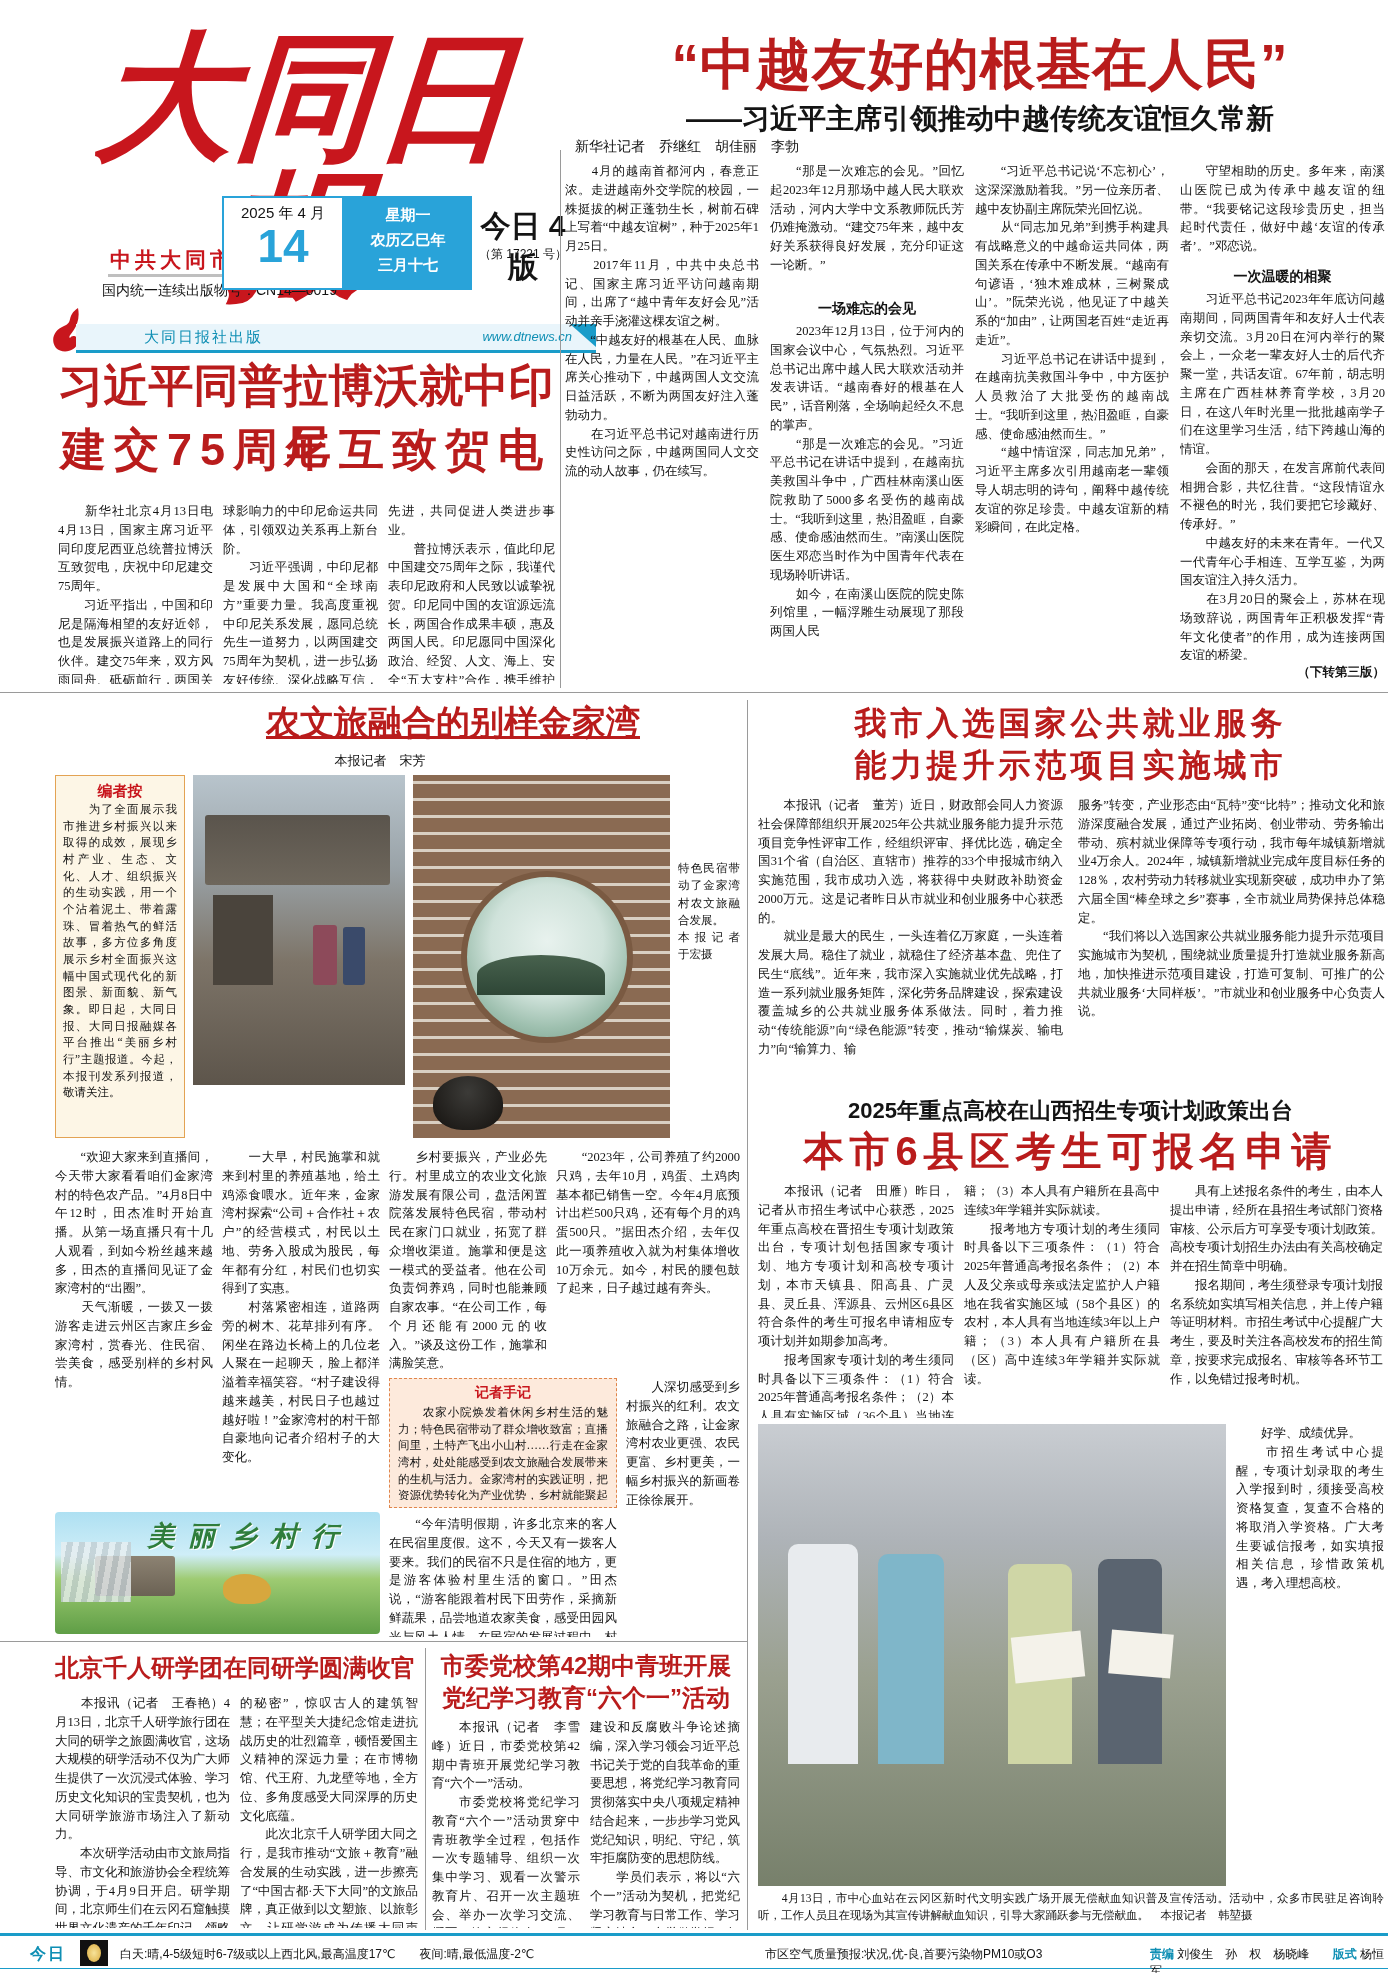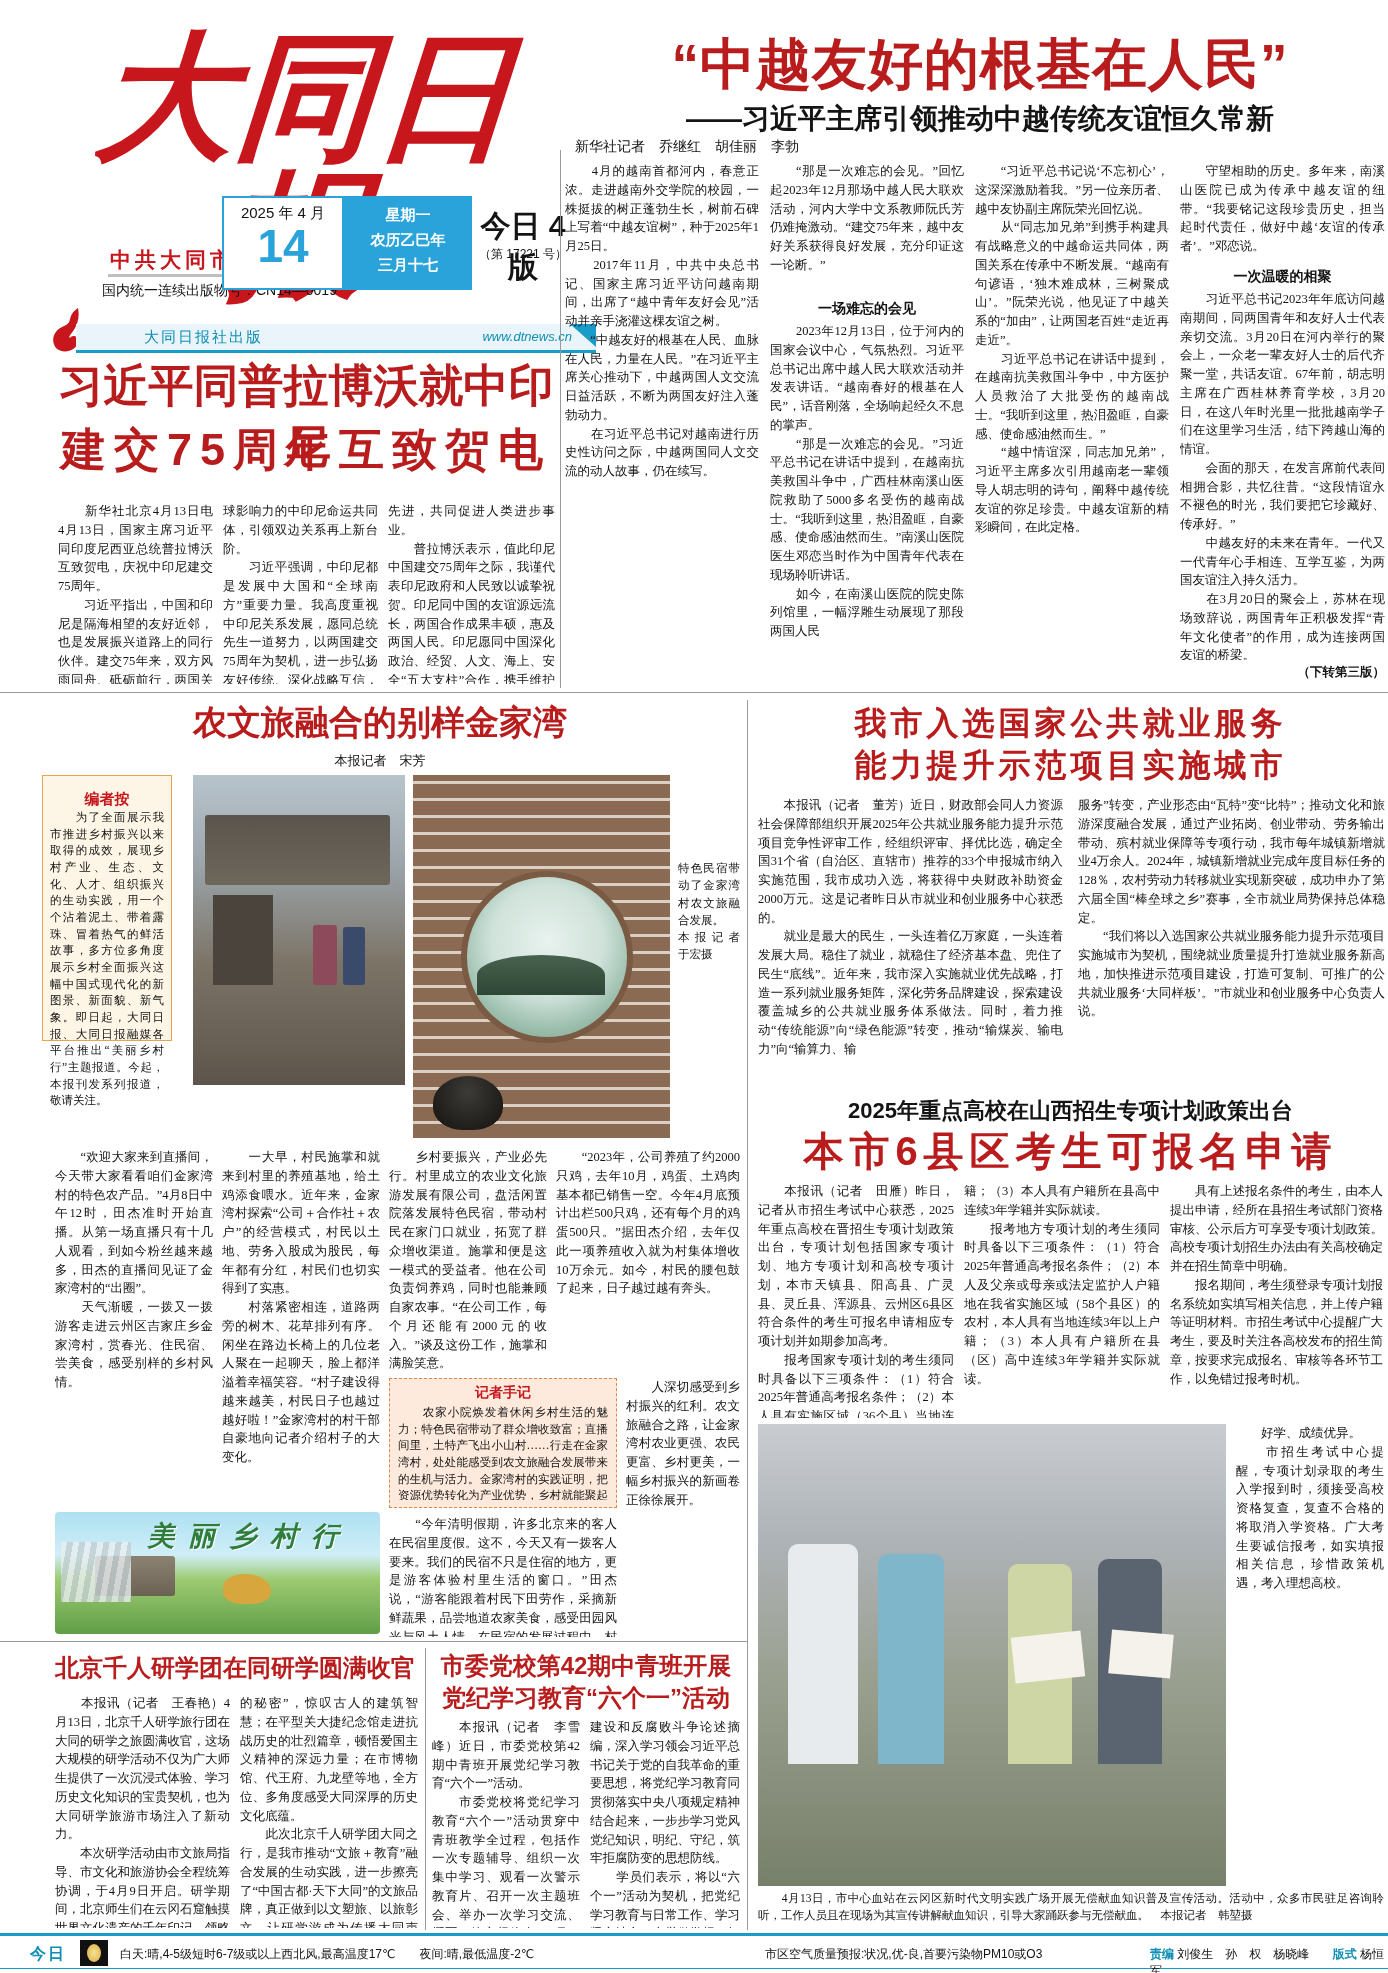"农文旅融合的别样金家湾" div.abs { text-align: center -> right; text-decoration: none -> underline }
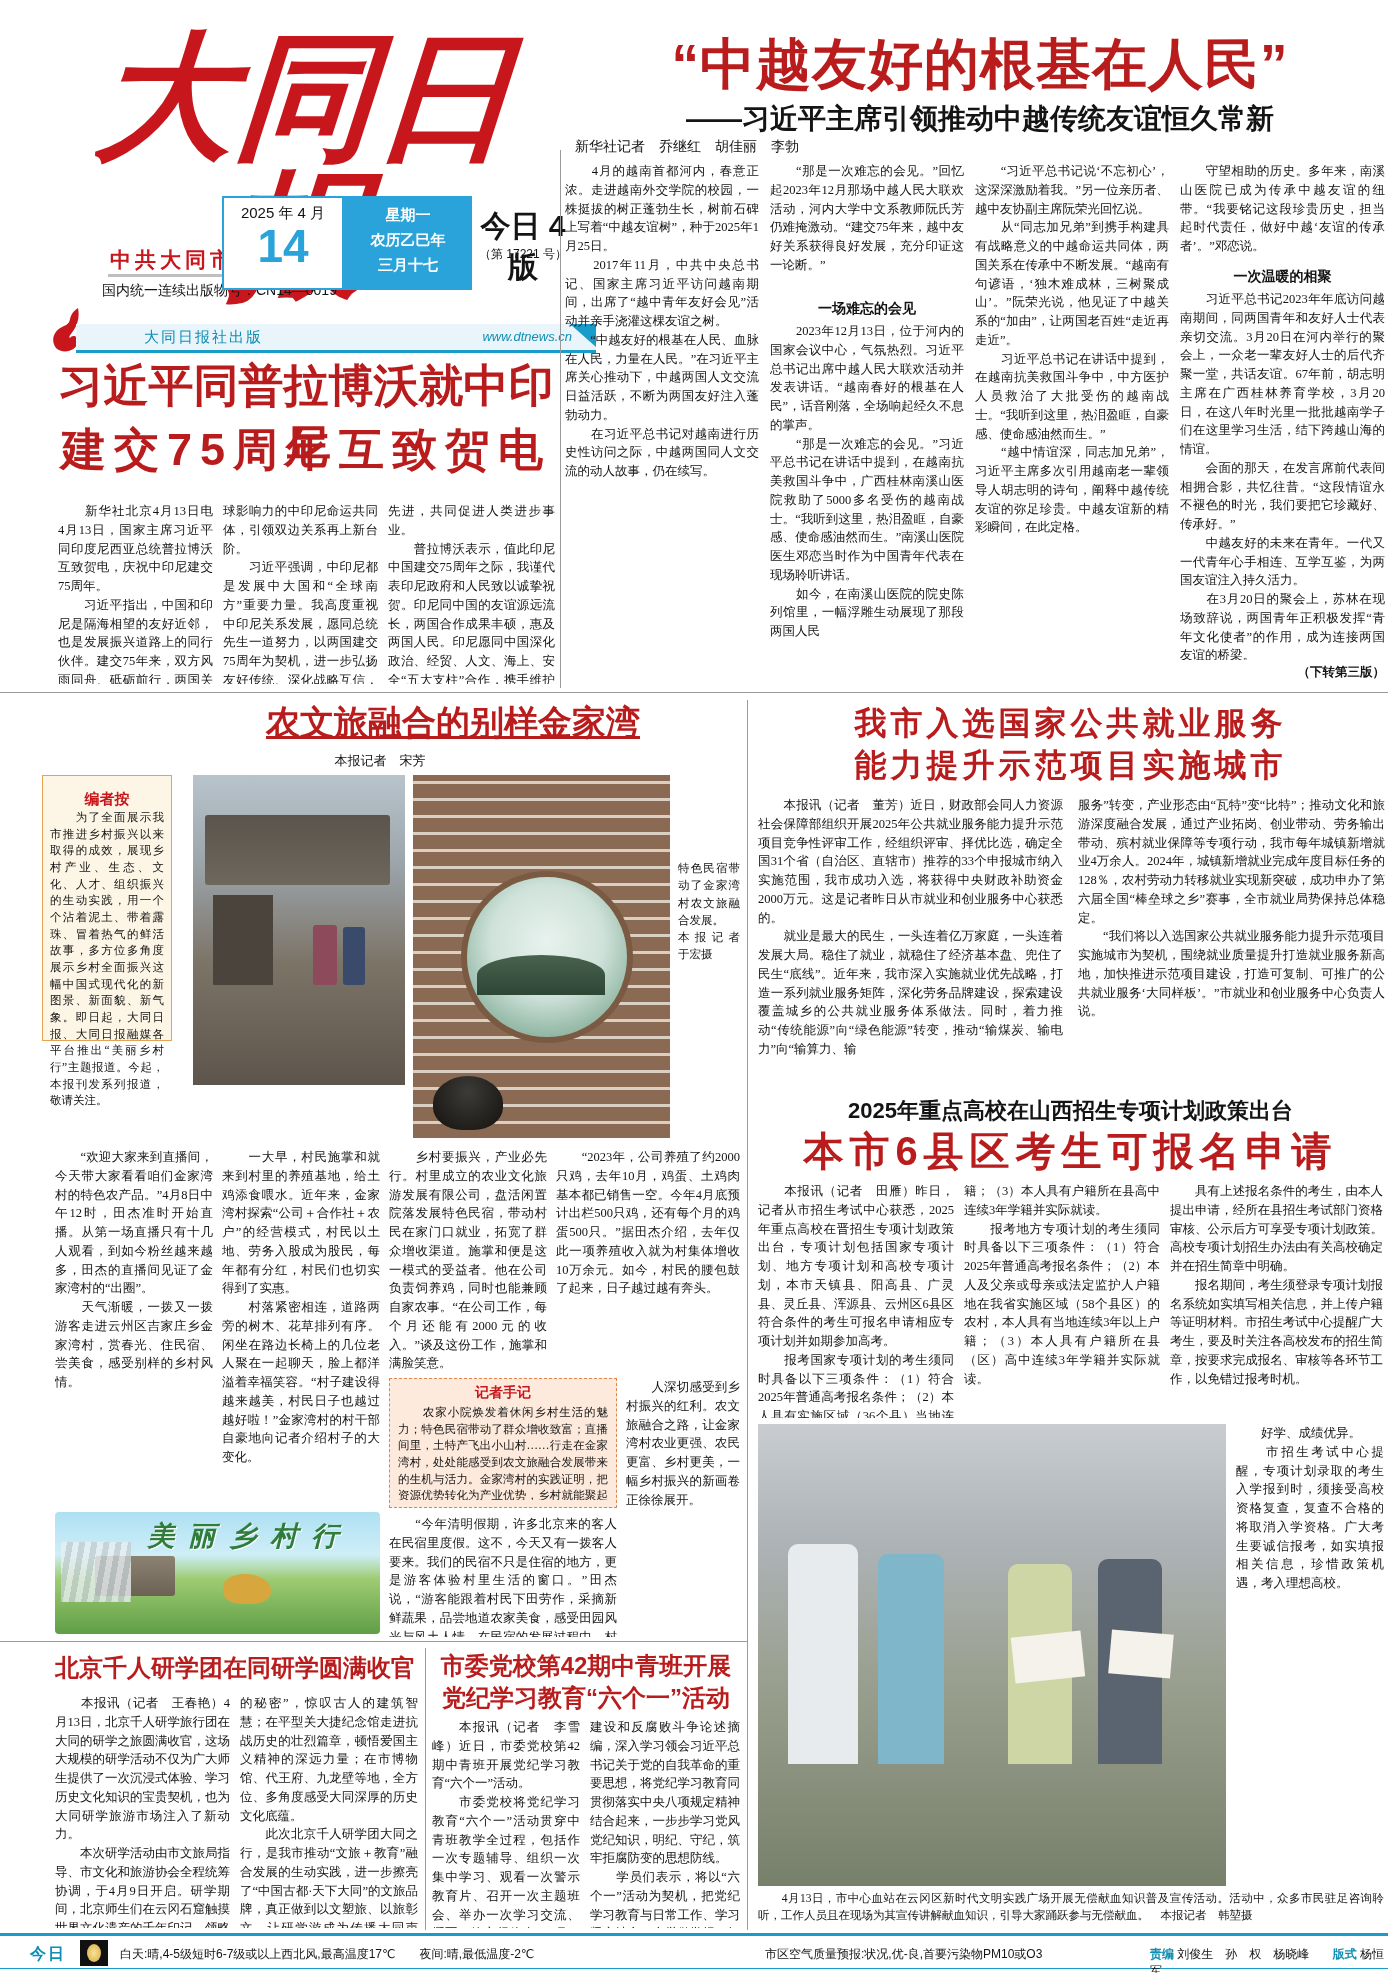"编者按" div.abs { height: 266px -> 363px; left: 42px -> 55px; padding: 14px 7px -> 6px 7px }
